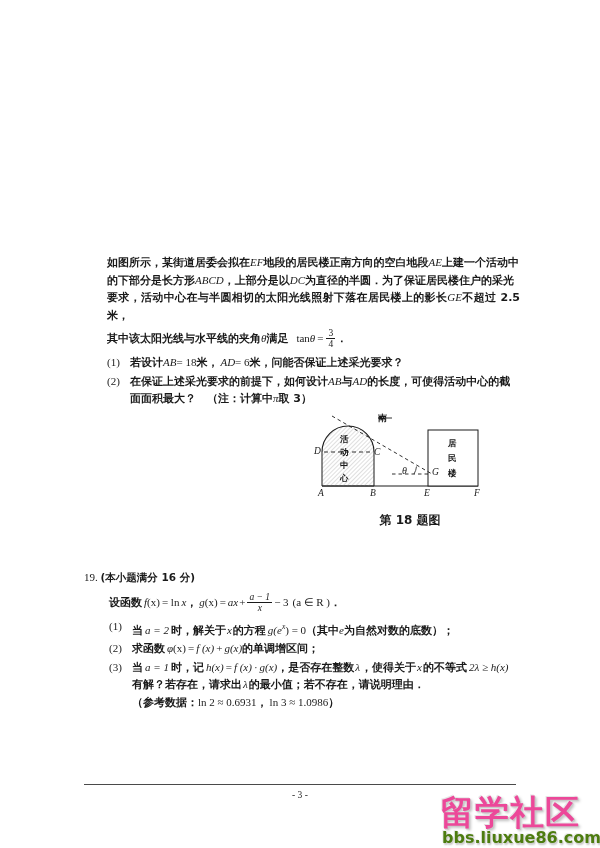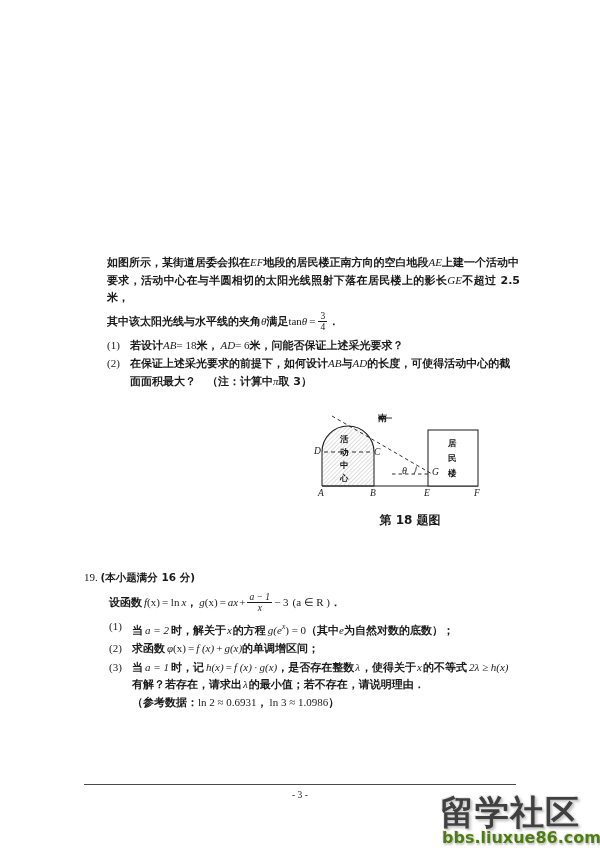"的下部分是长方形ABCD，上部分是以DC为直径的半圆．为了保证居民楼住户的采光" p { html: none -> <p> <span>的下部分是长方形</span><span>ABCD</span><span>，上部分是以</span><span>DC</span><span>为直径的半圆．为了保证居民楼住户的采光</span> </p> }
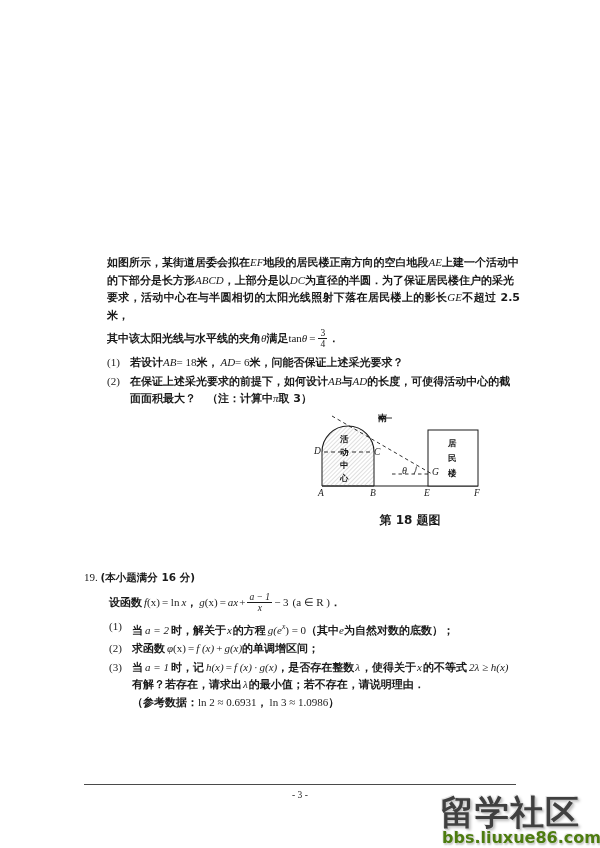"tan" span.mathsym { margin-left: 0 -> 8px }
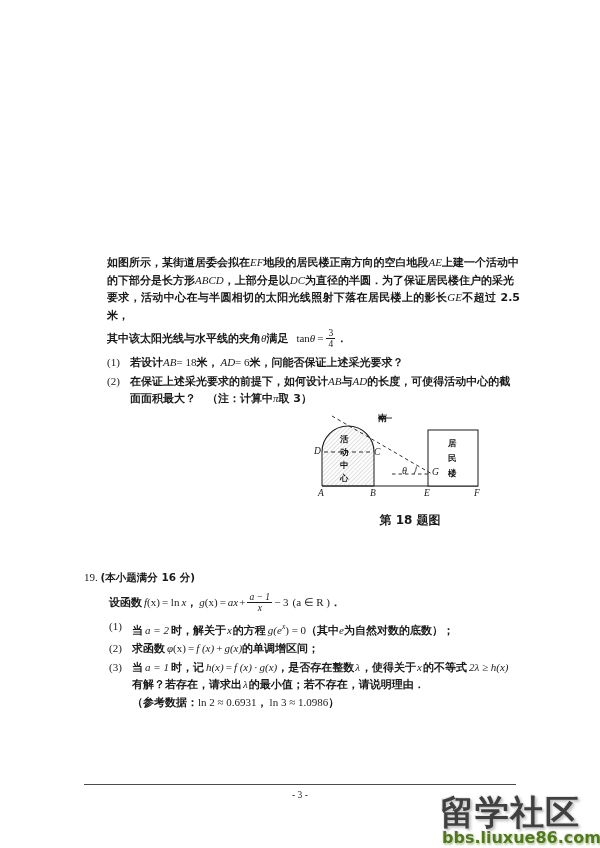"留学社区" .wm-cn { color: #404040 -> #ec4899 }
